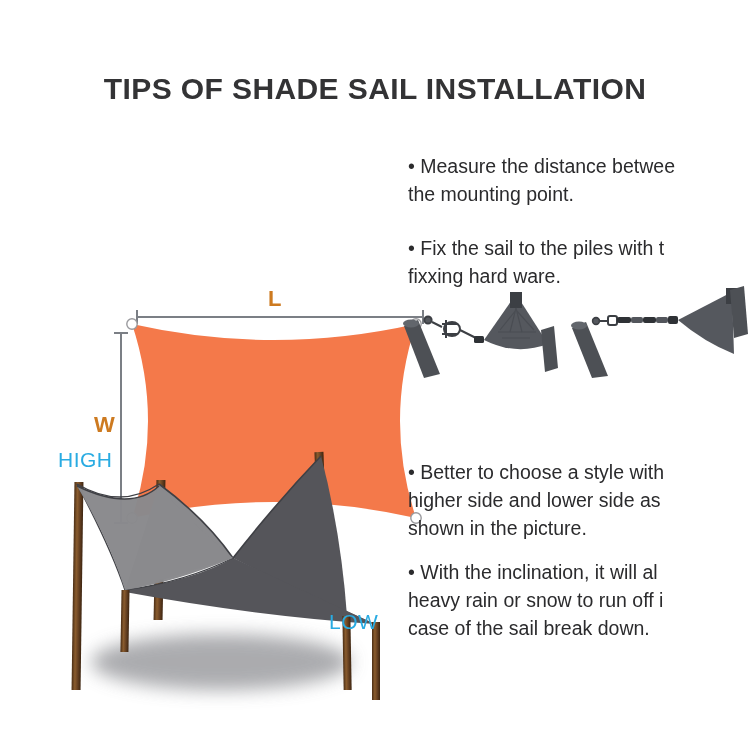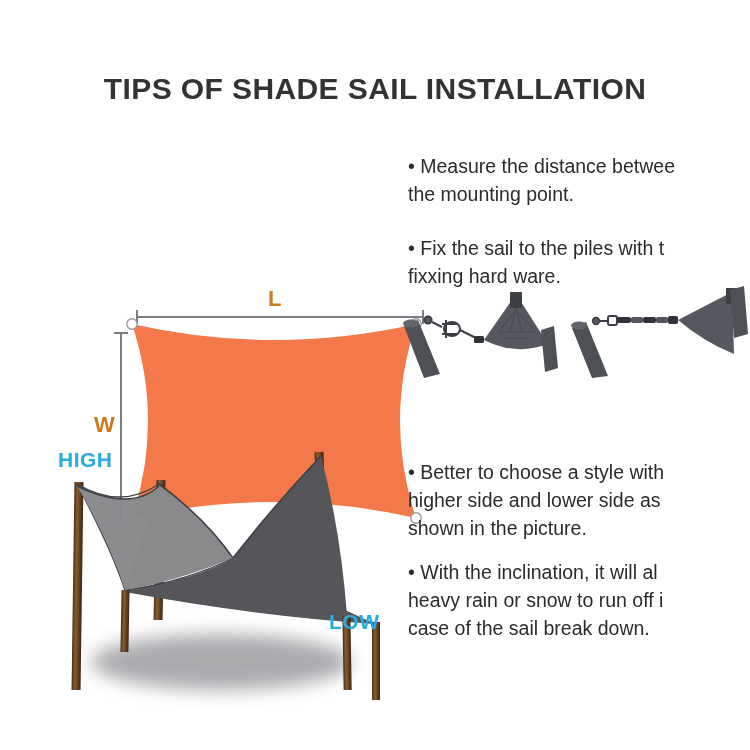"HIGH" .hl-label { font-weight: bold -> normal }
